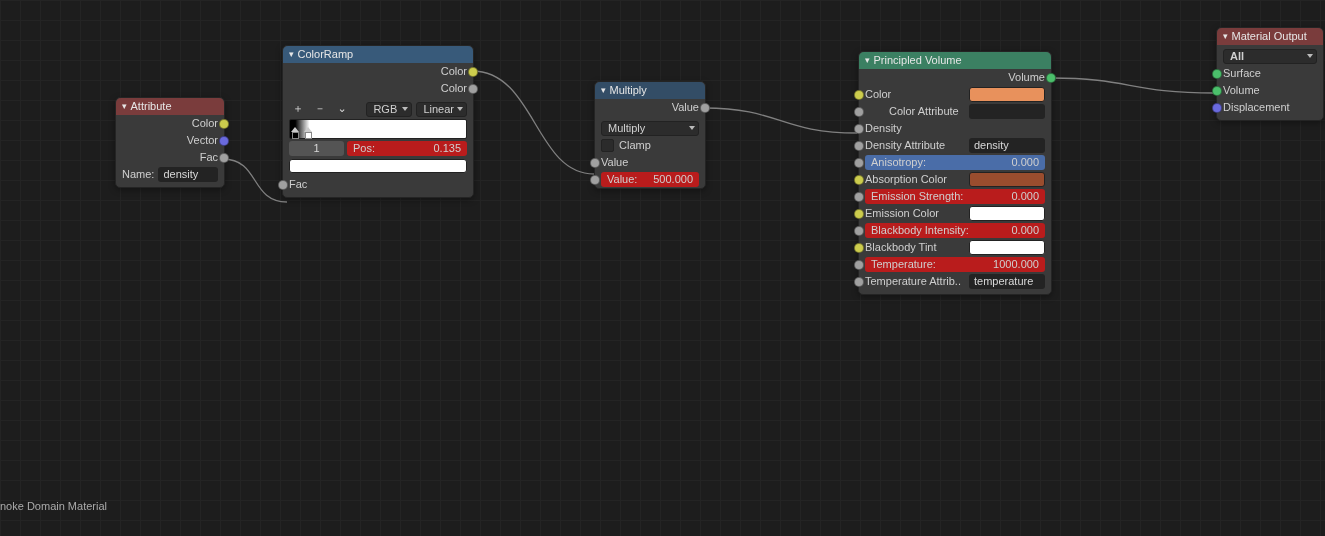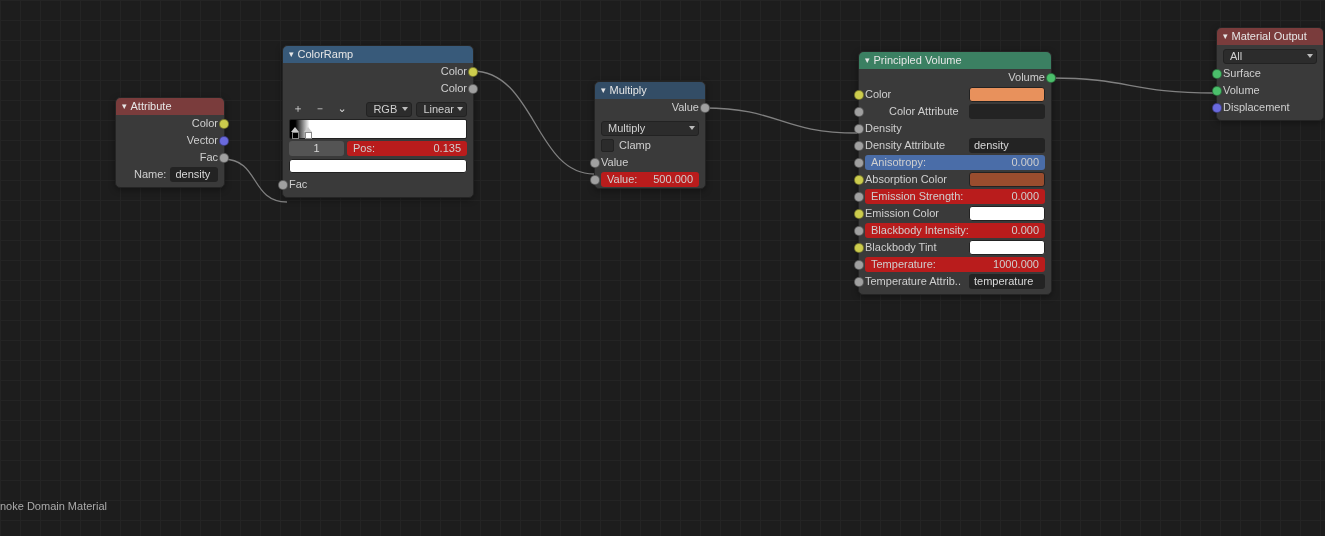"All" div.row { font-weight: none -> bold }
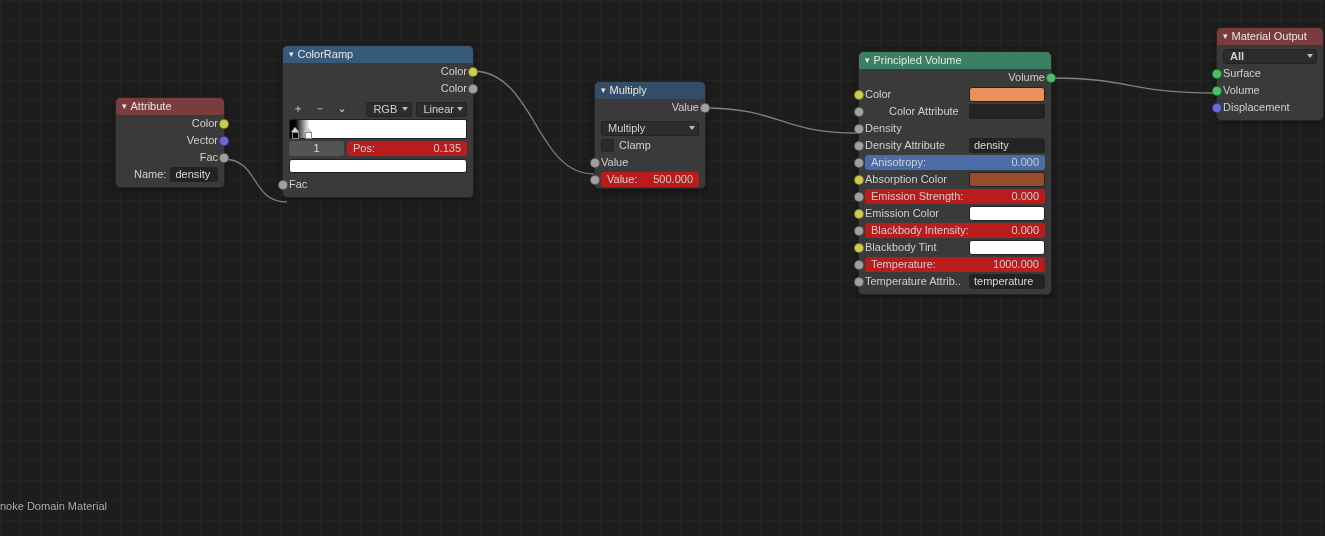"Name:" span { margin-left: 12px -> none }
